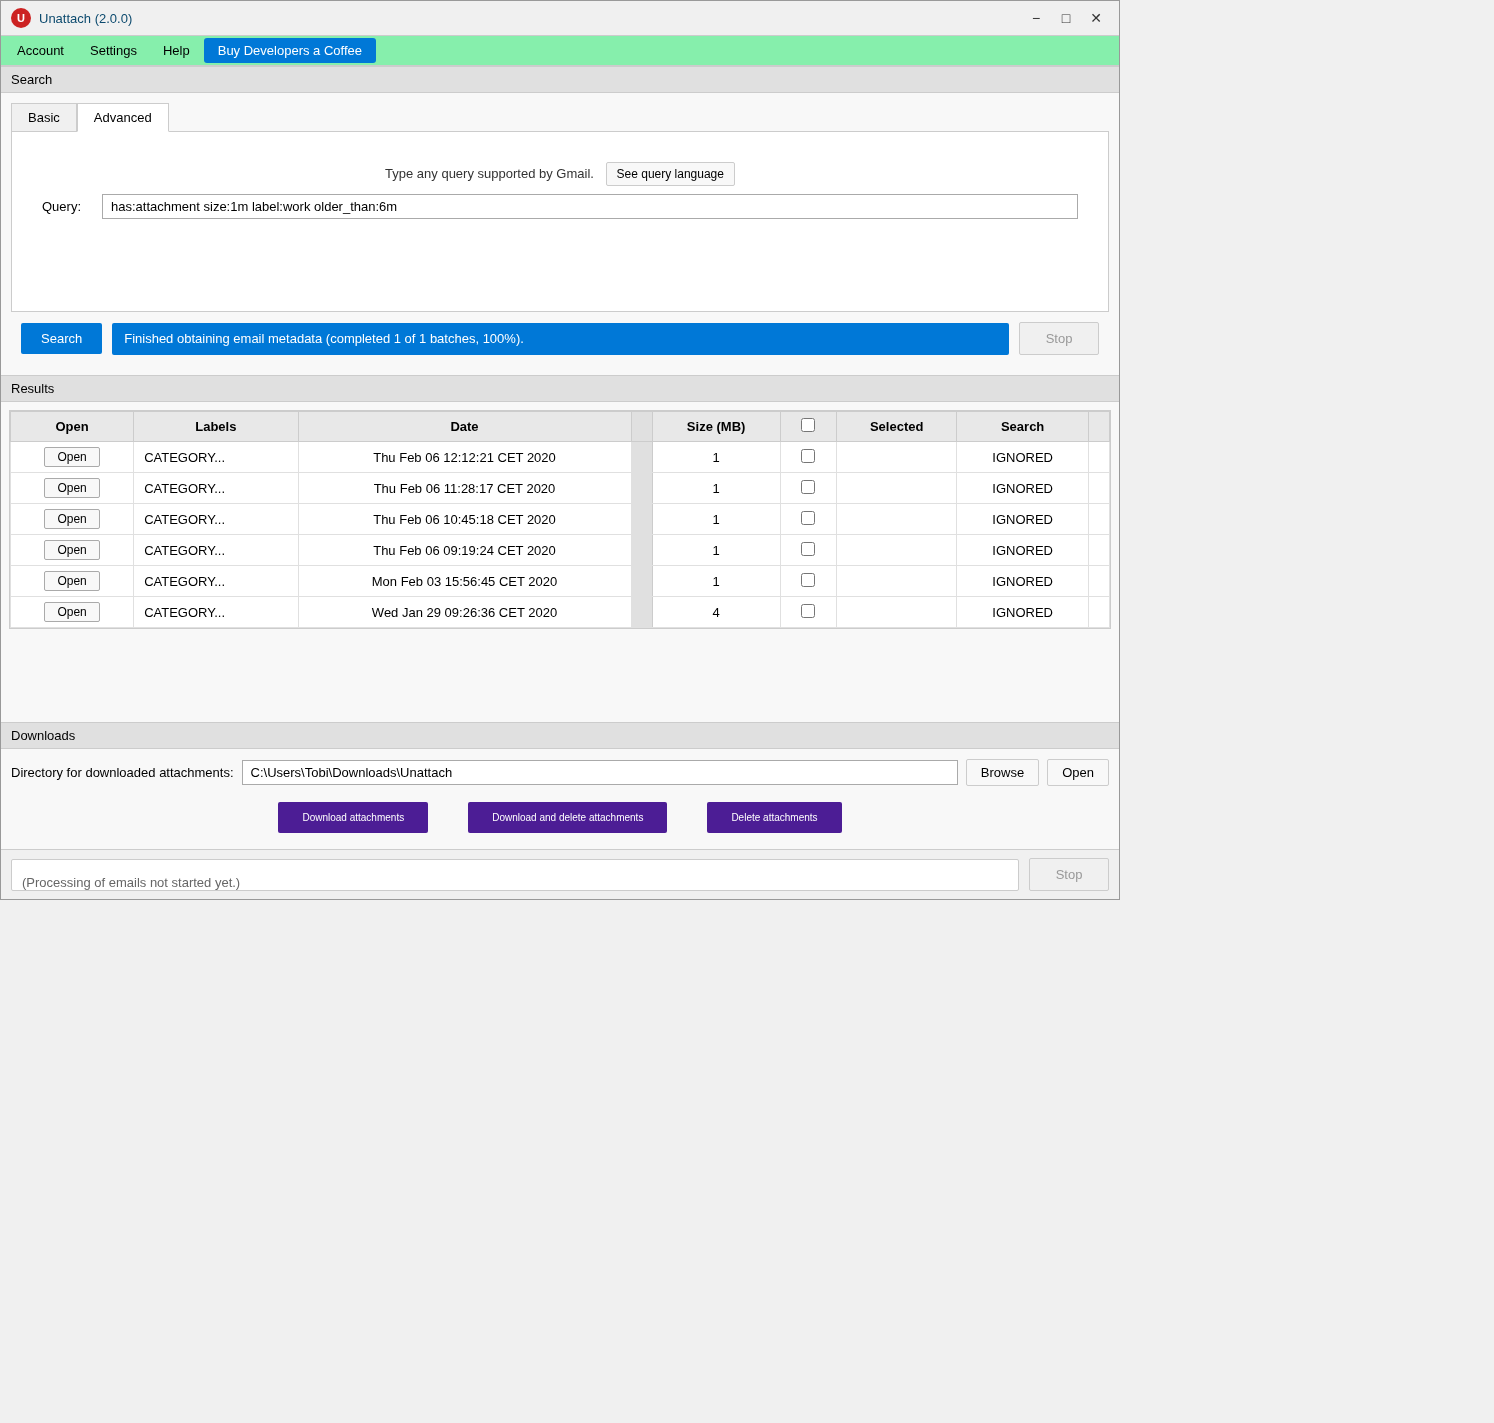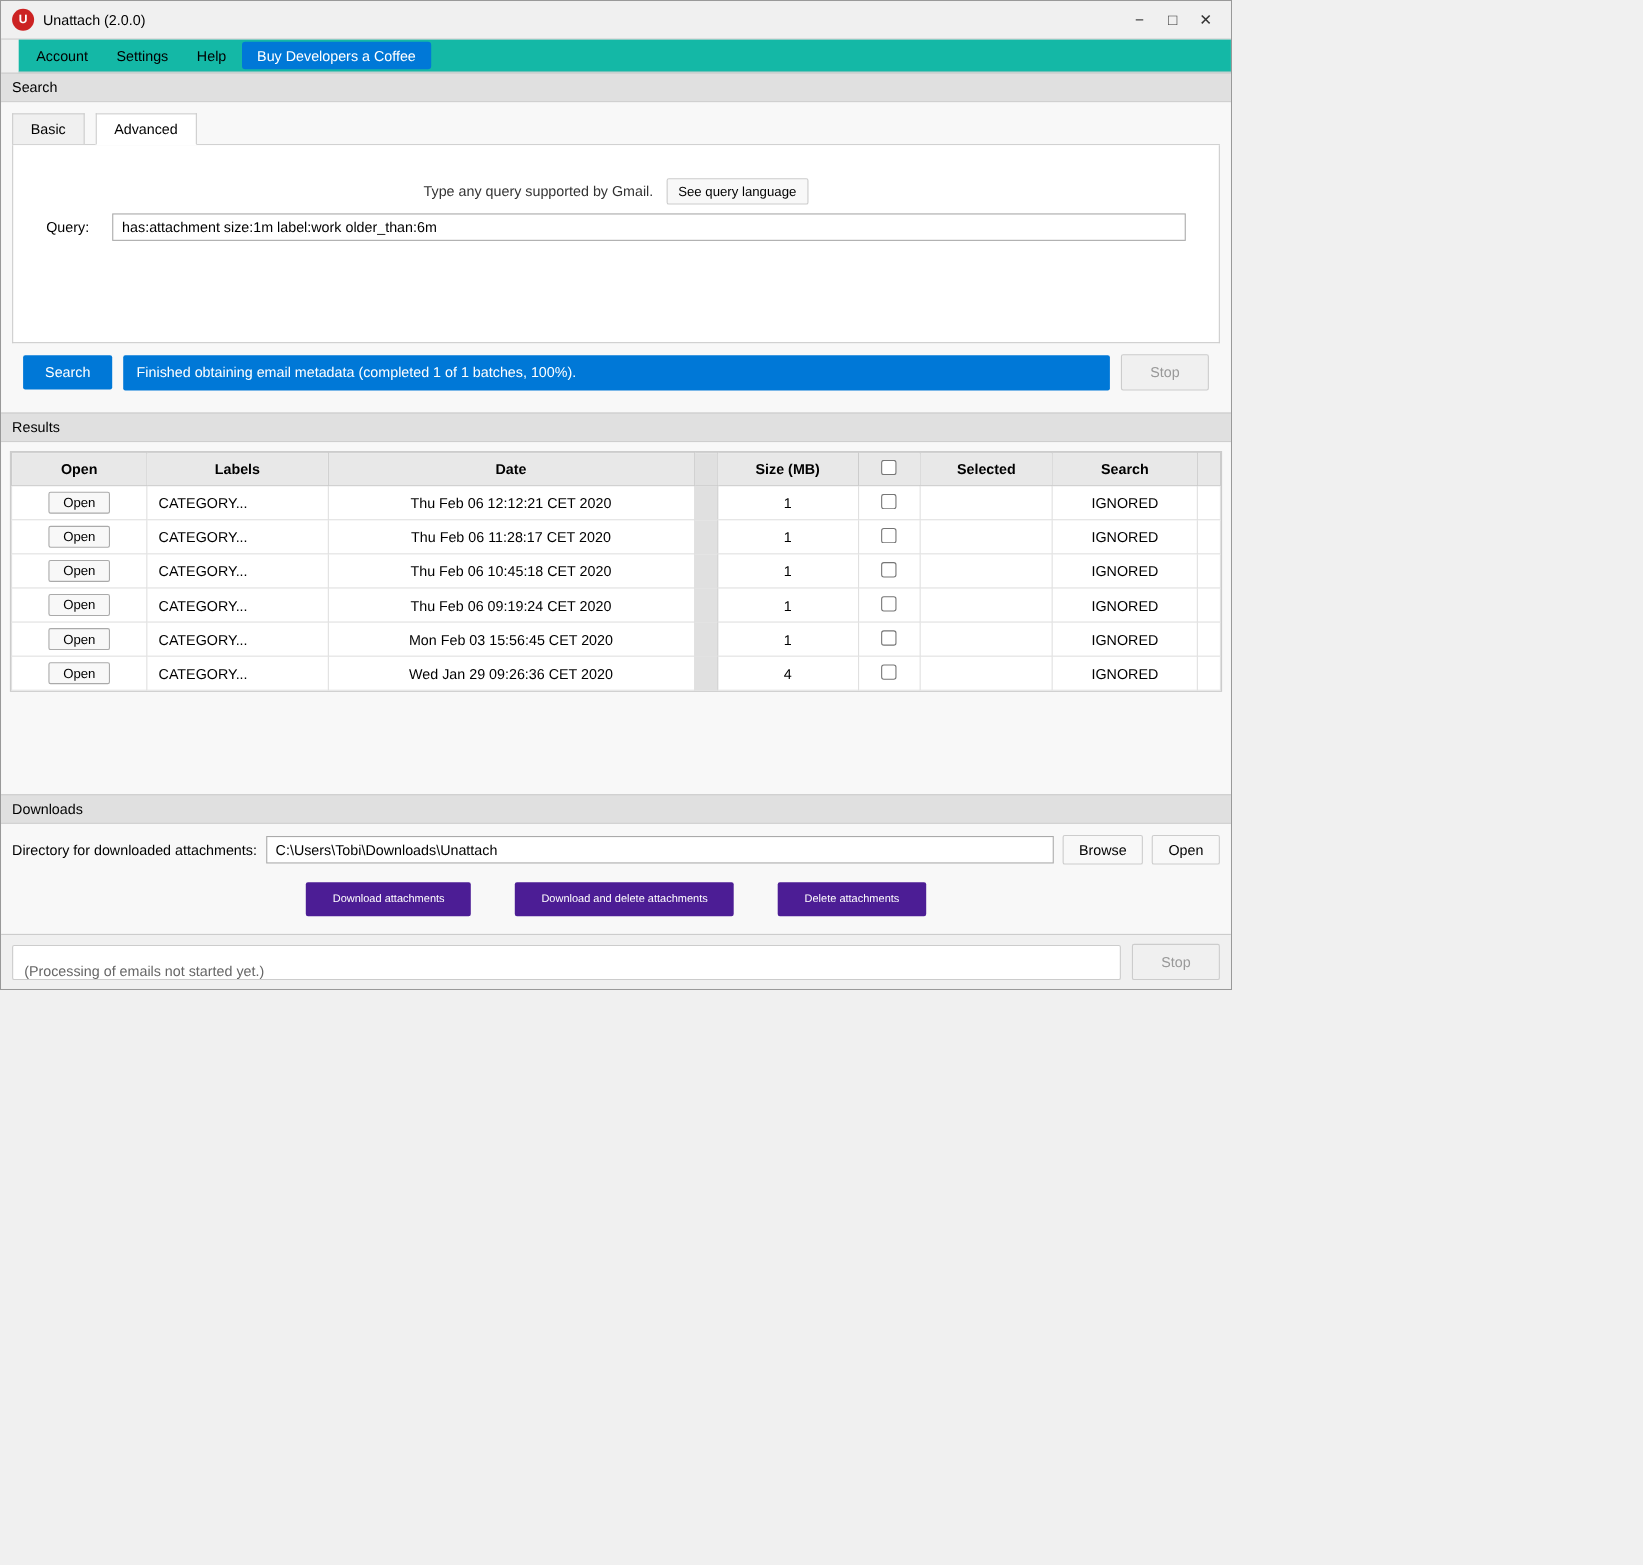"Unattach (2.0.0)" .title-text { color: #000000 -> #0c4a6e }
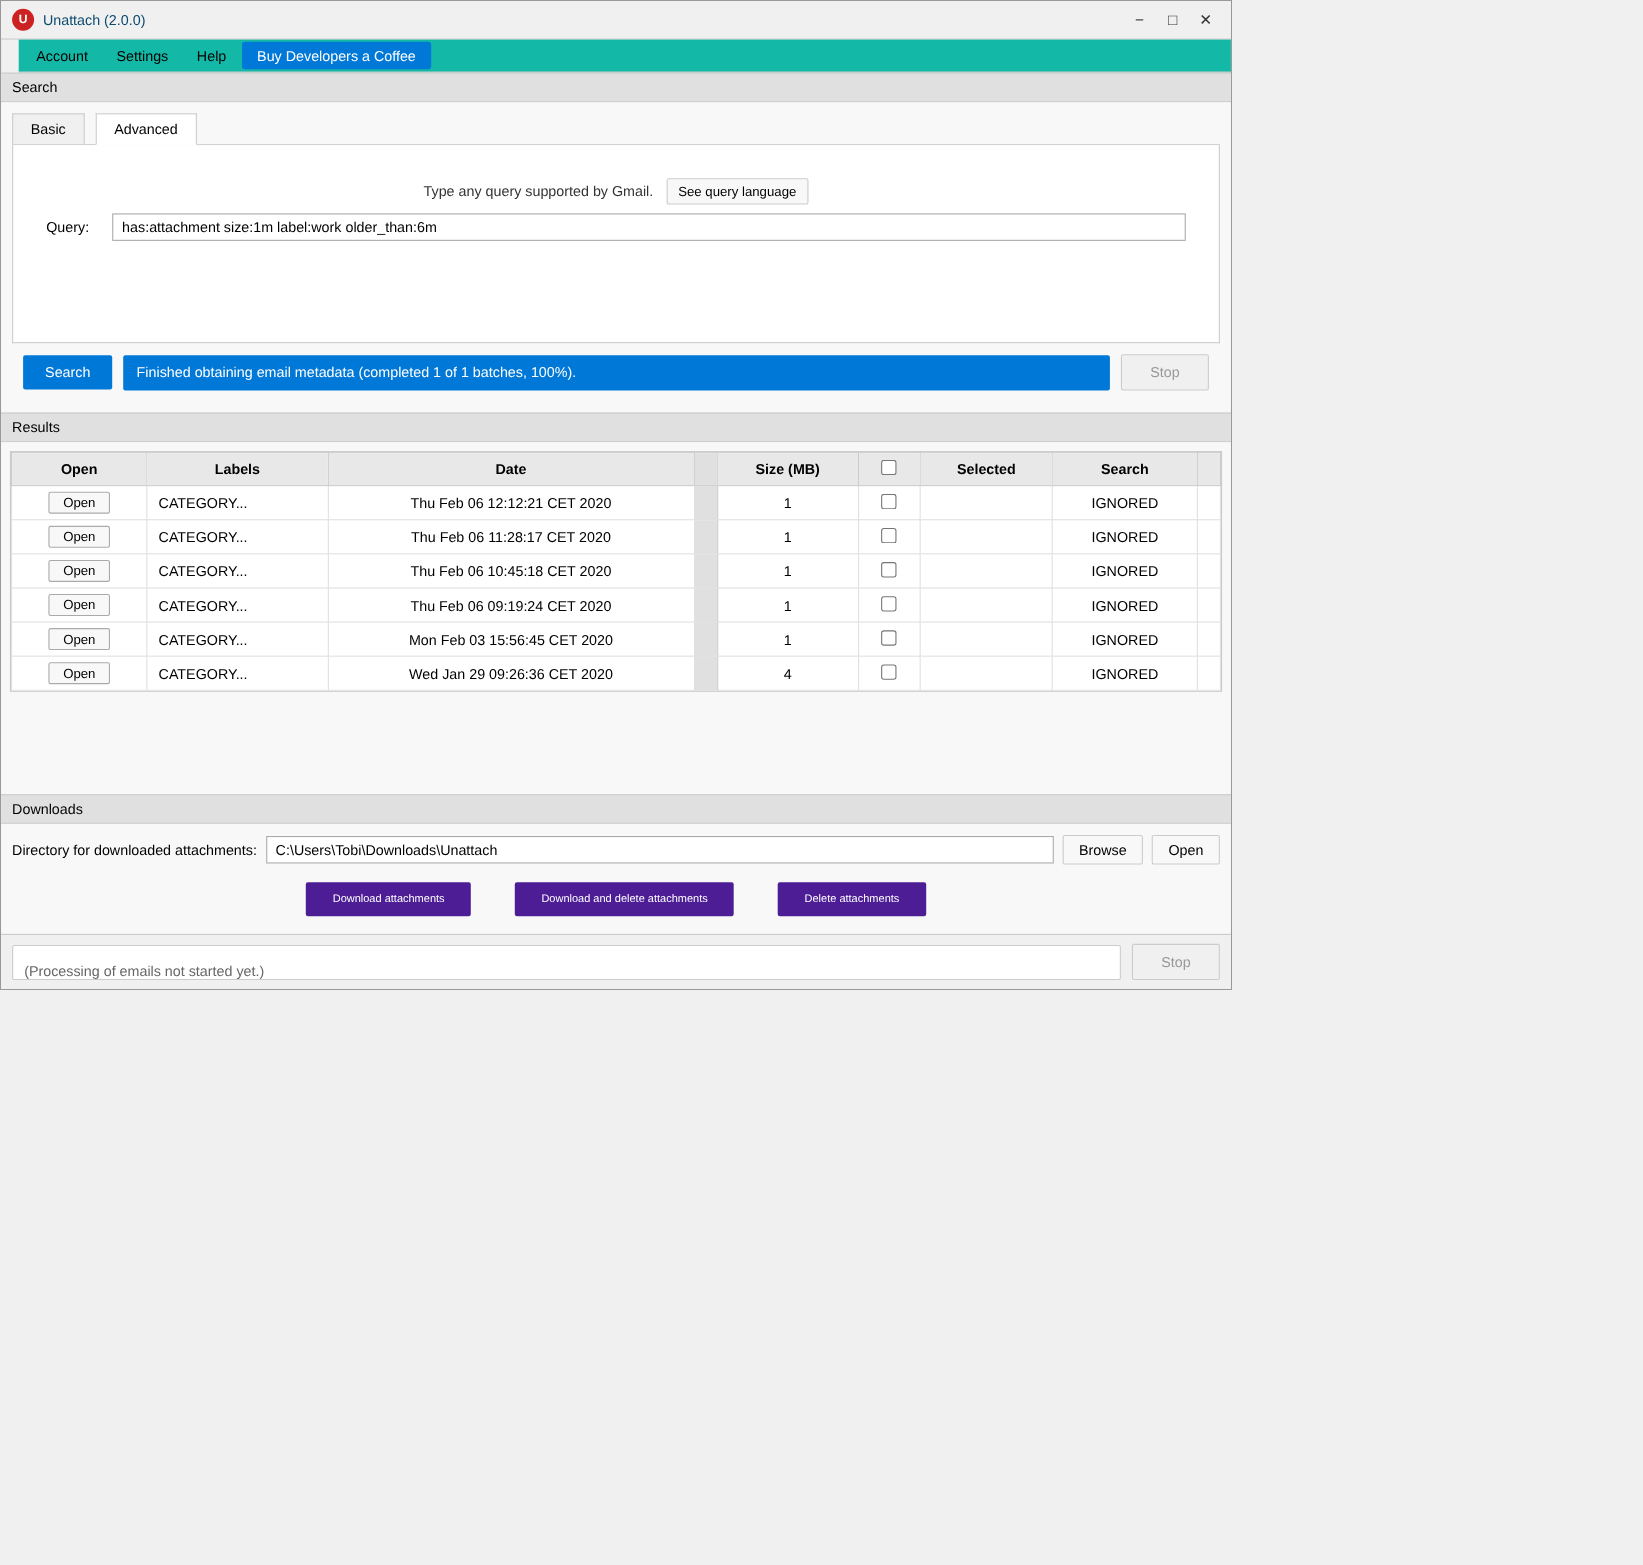"Account" .menu-bar { background: #14b8a6 -> #86efac; margin-left: 16px -> none }
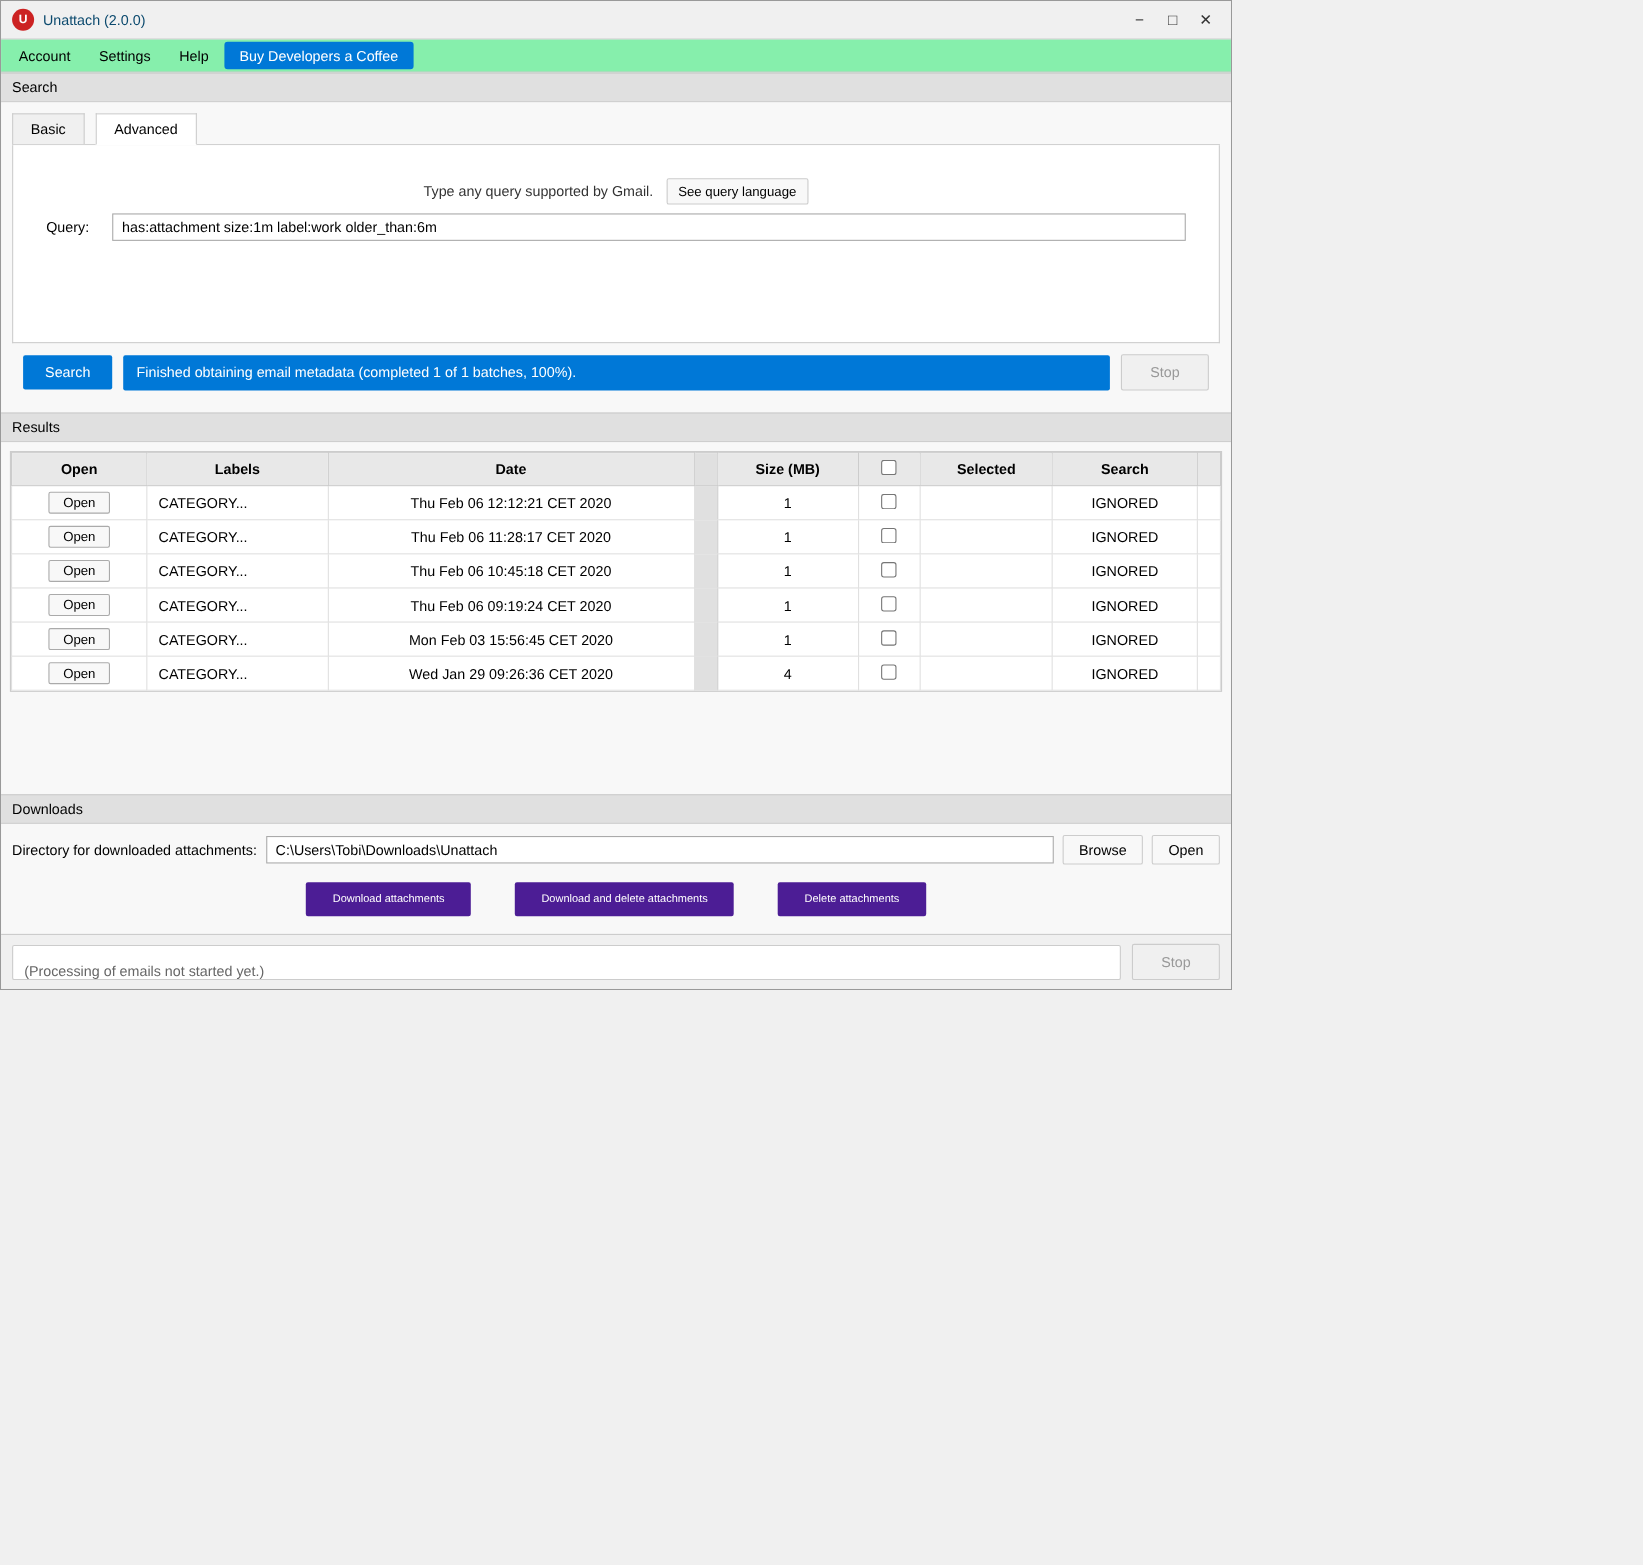"Basic" .tab { margin-right: 10px -> 0 }
